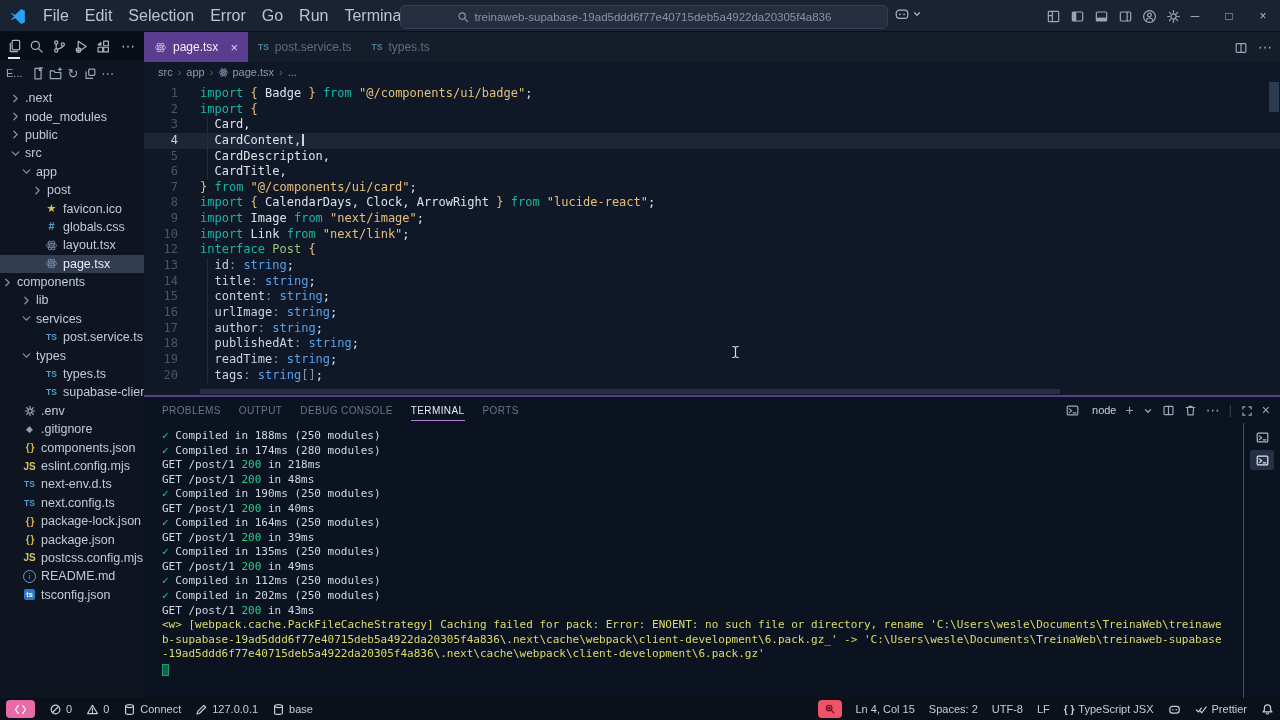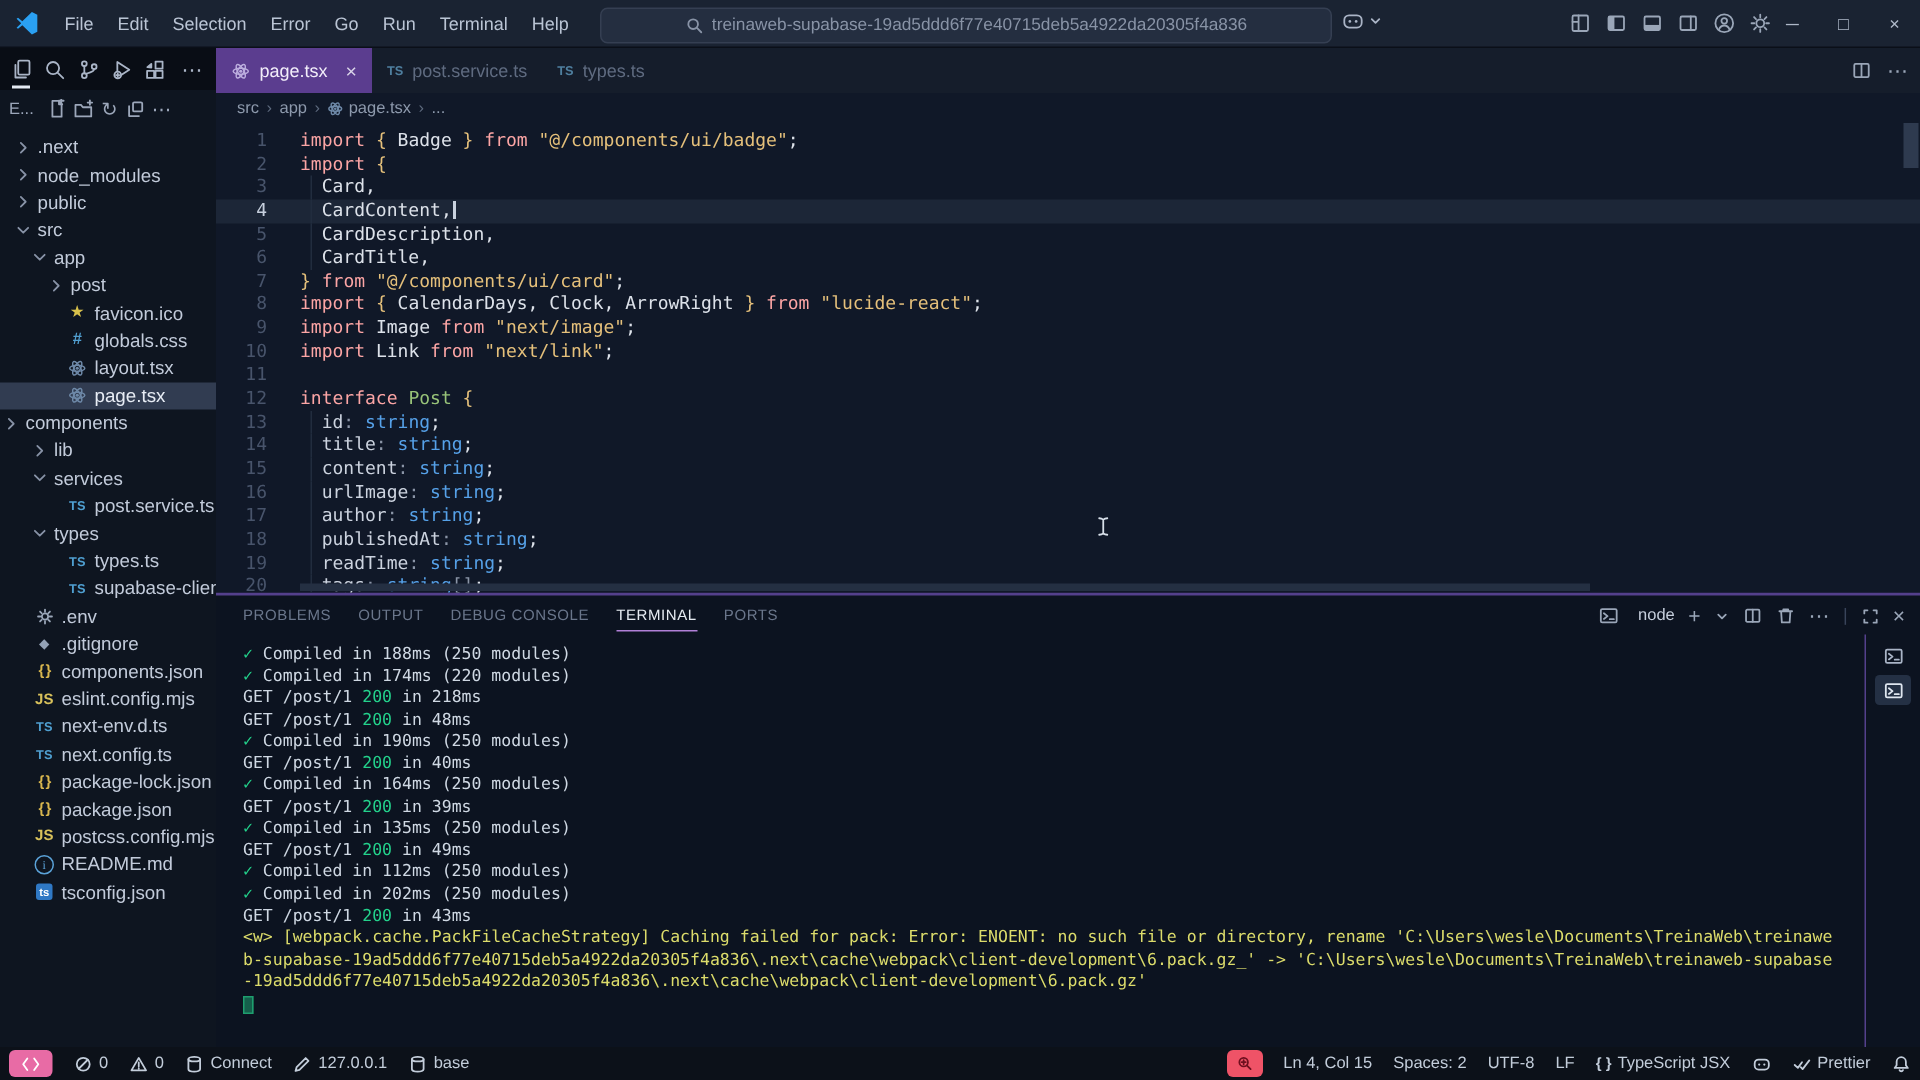"File" .menu-item { font-size: 12px -> 16px }
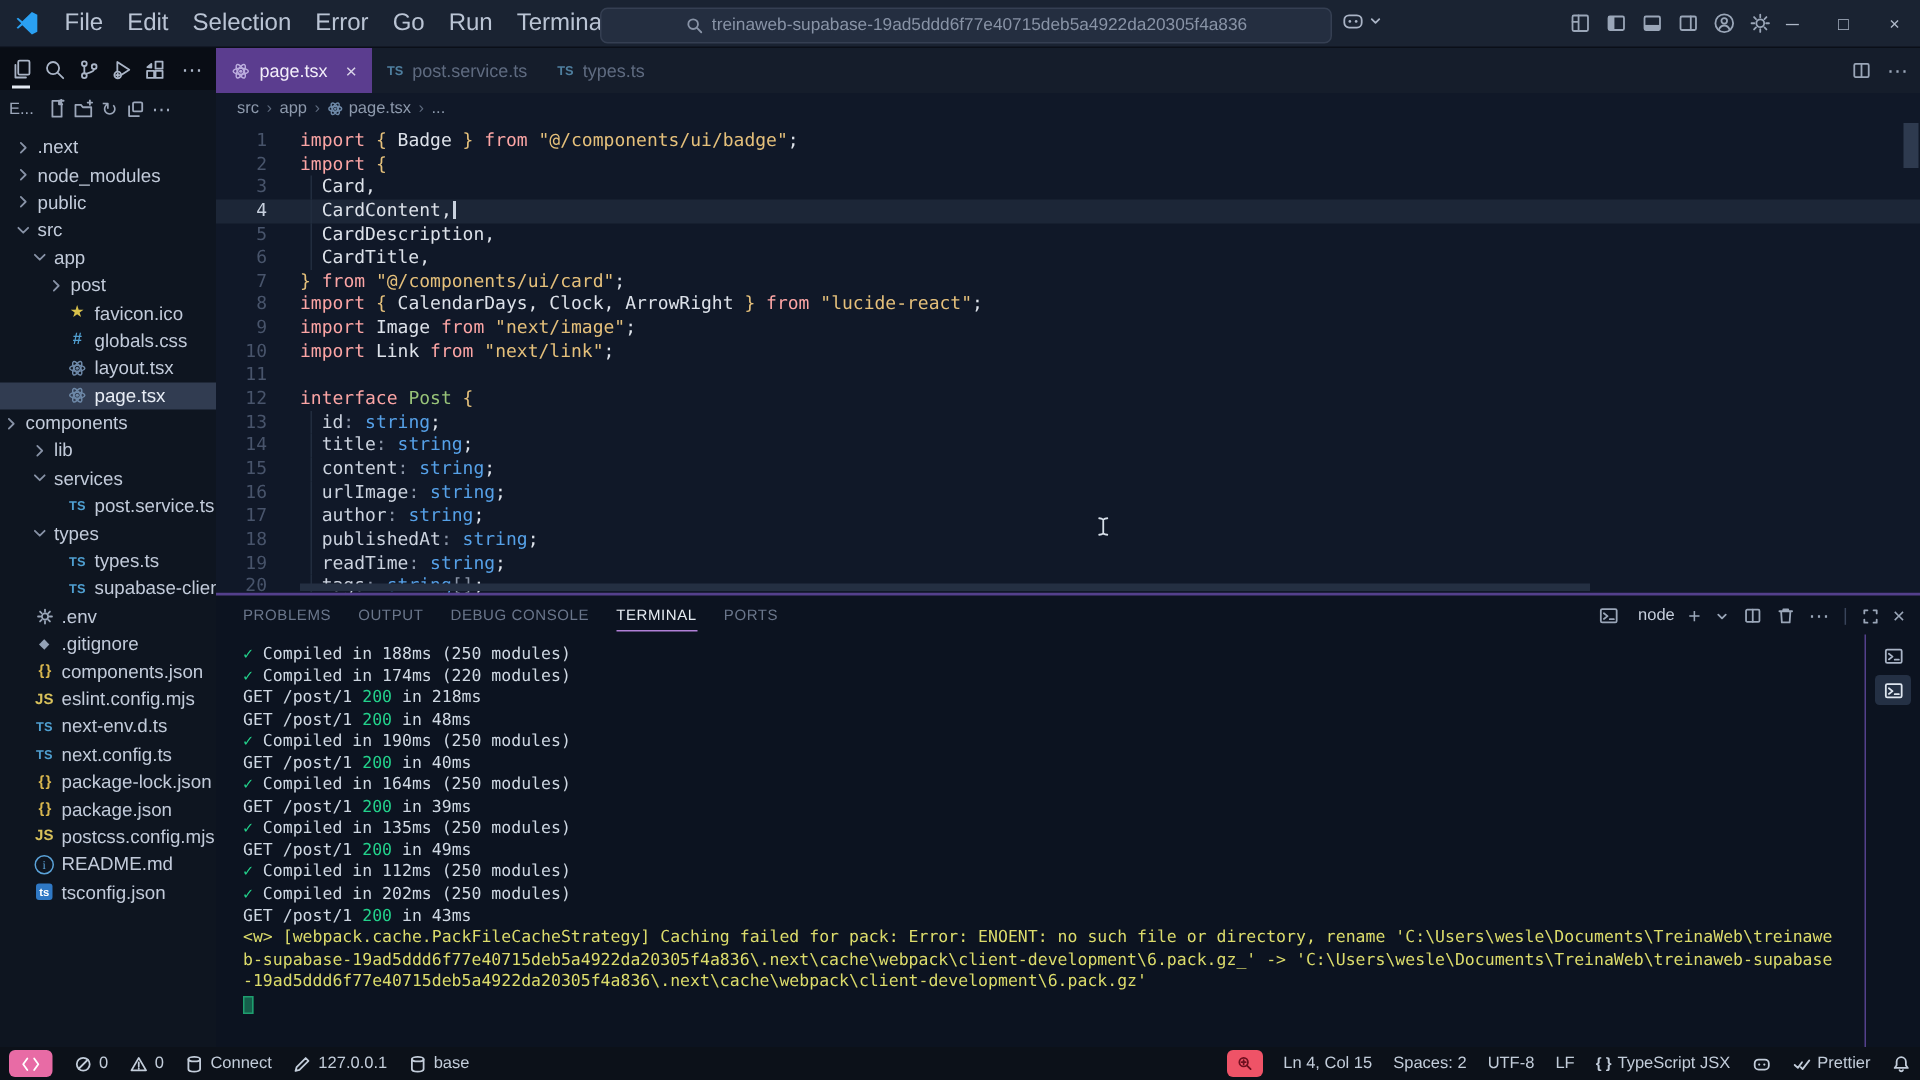"import" .k { color: #fca5a5 -> #14b8a6 }
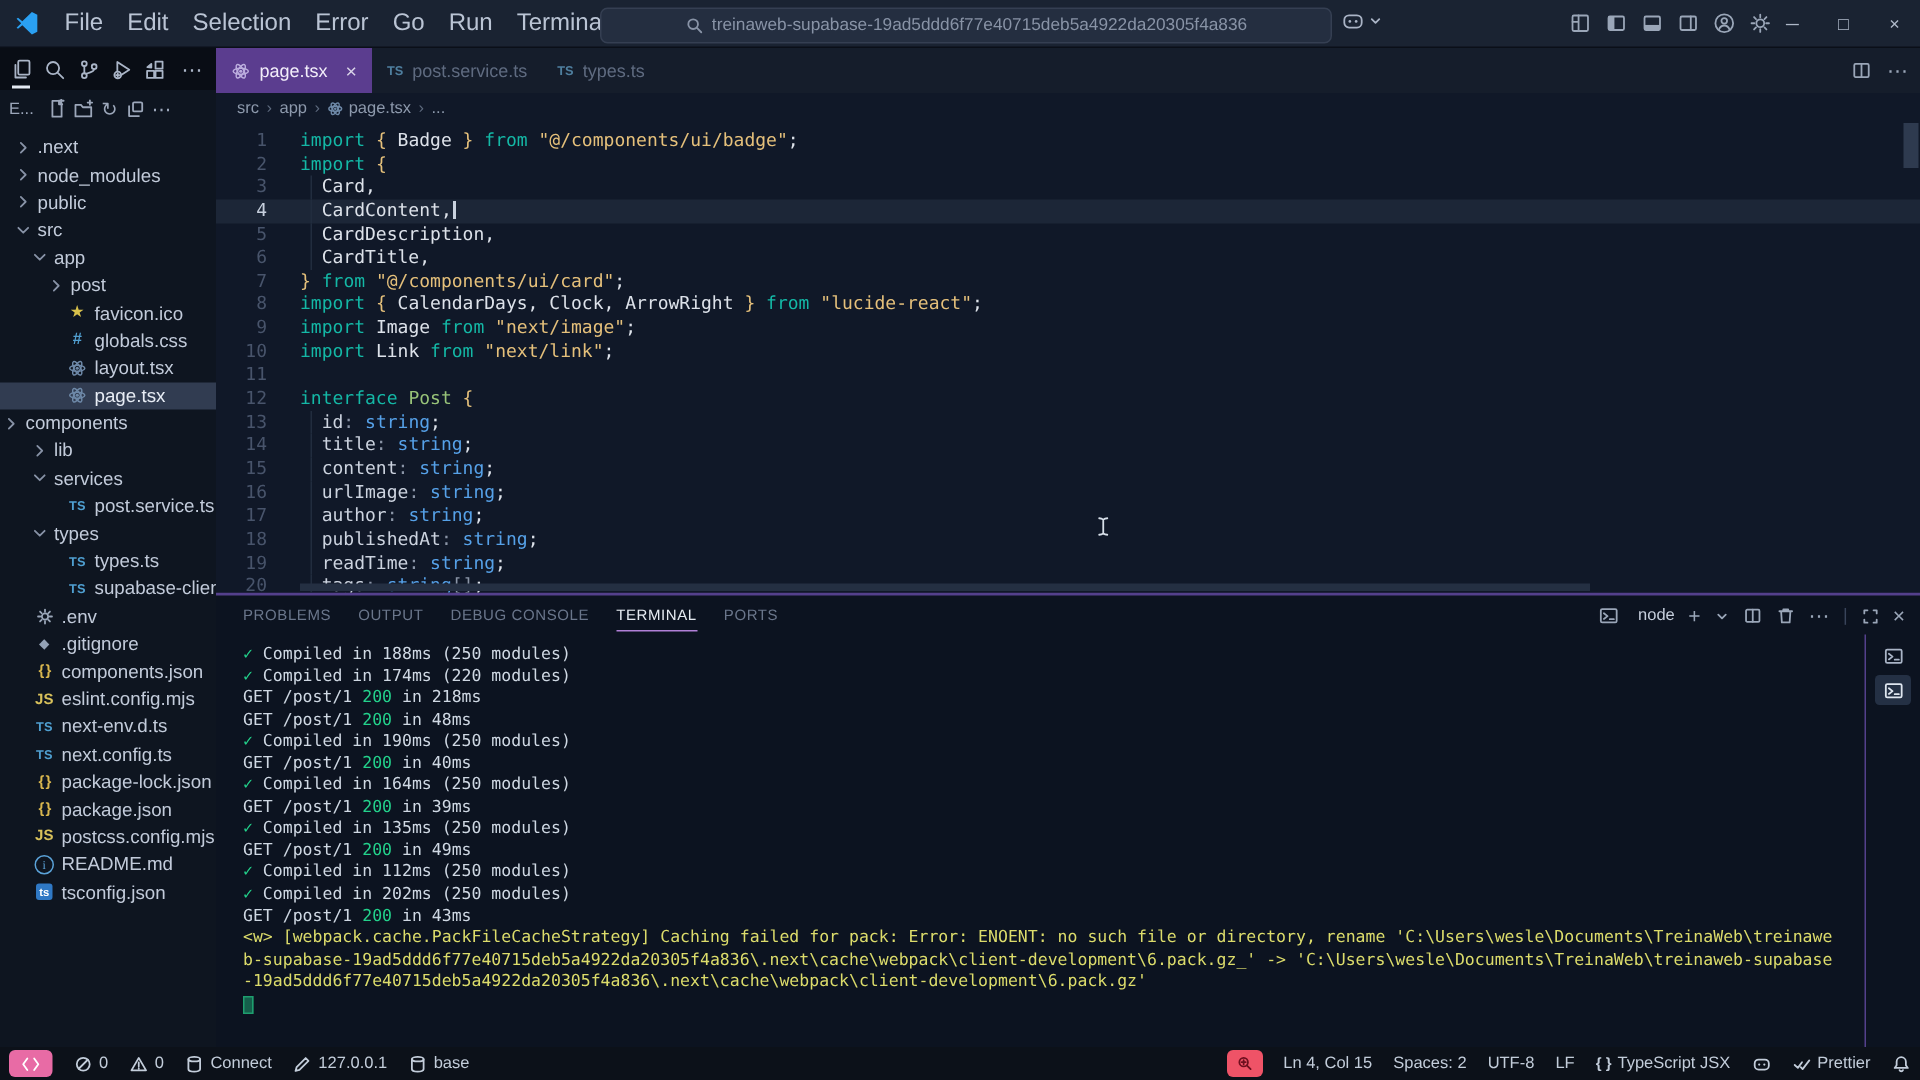"11" div.code-line { html: <div><span>11</span><span> </span></div> -> none }
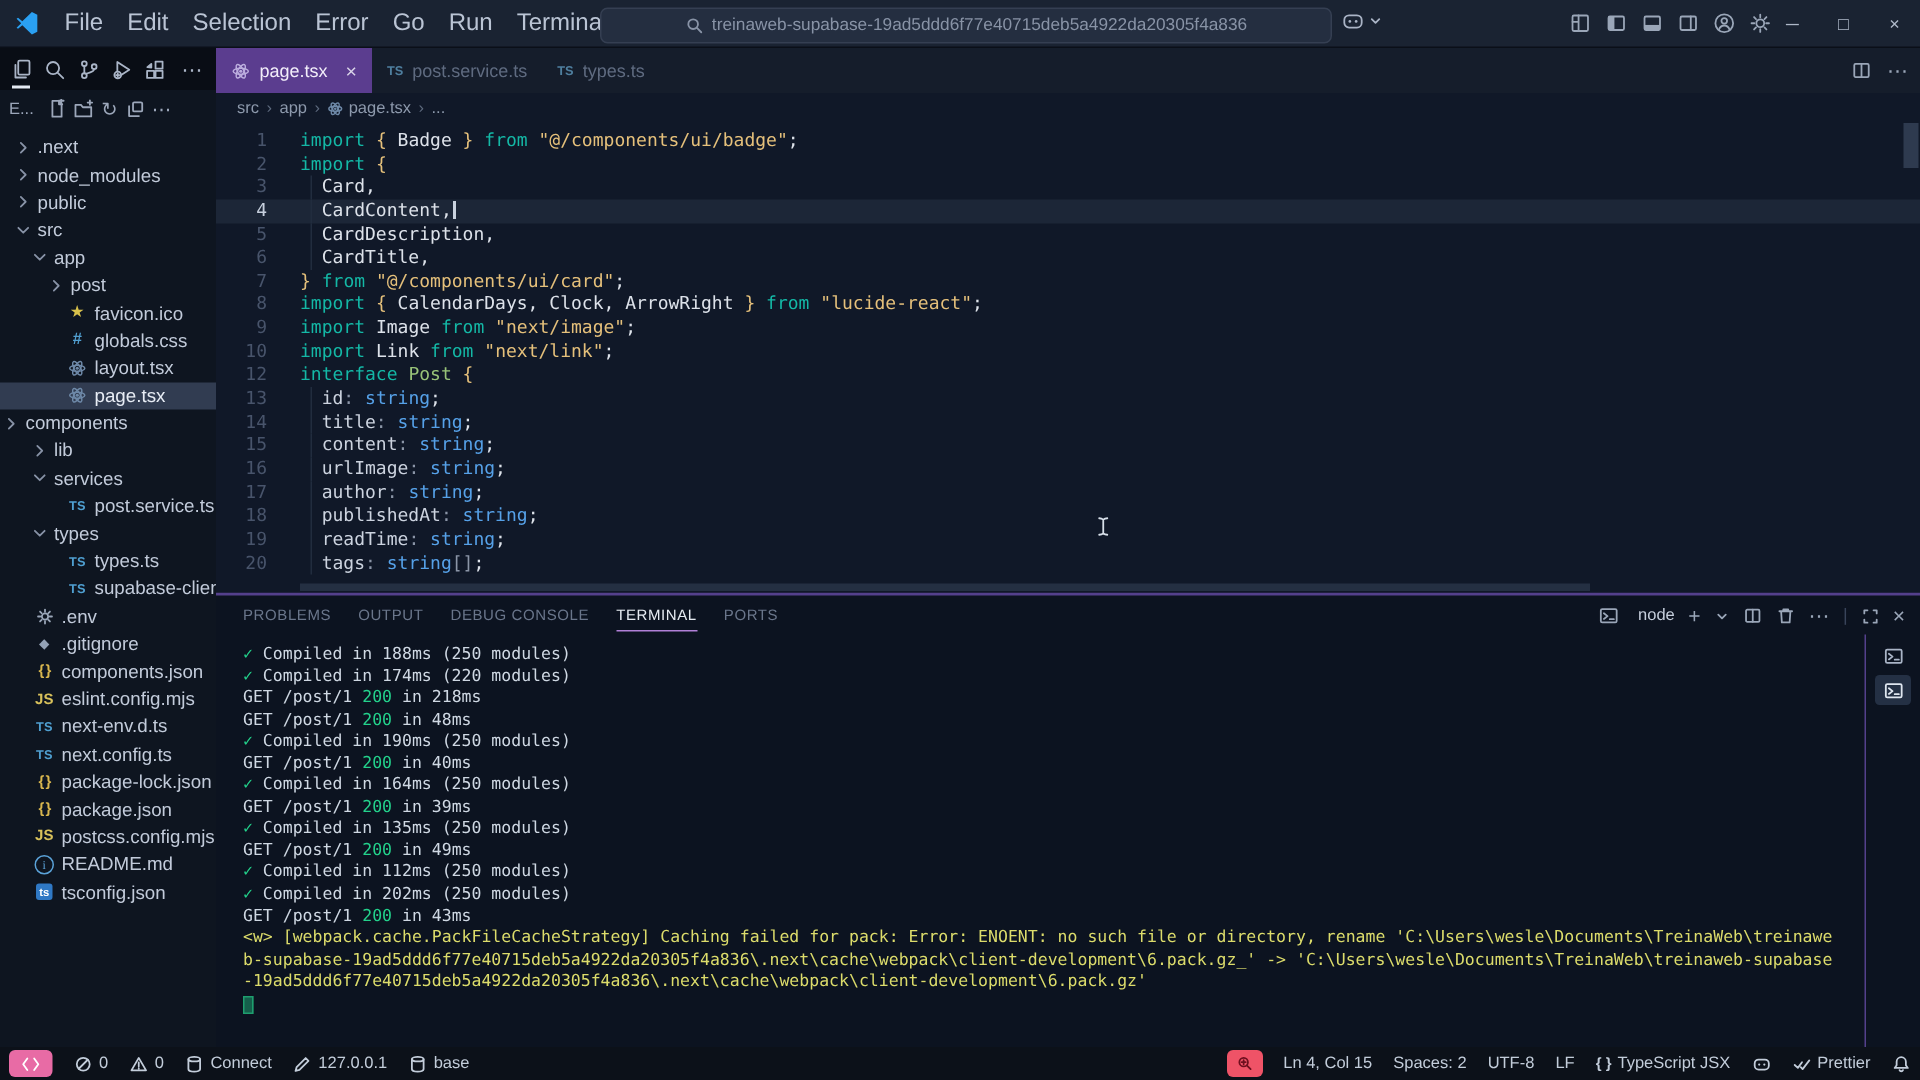"Compiled in 174ms (220 modules)" span.w { text: 220 -> 280 }
